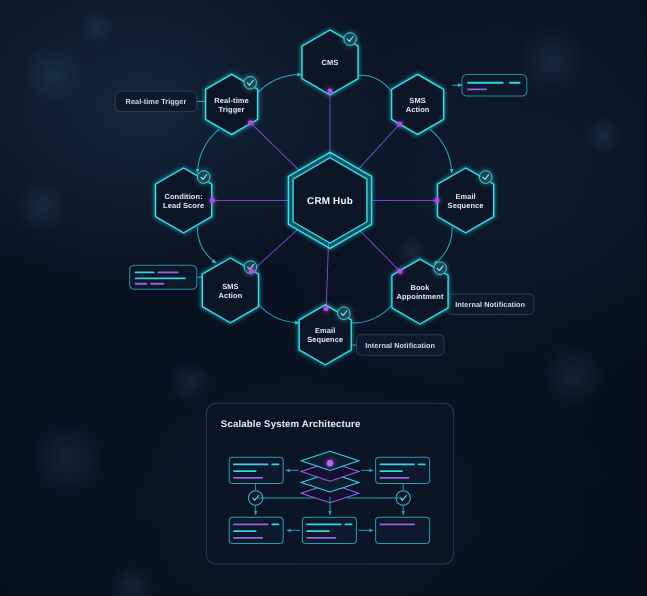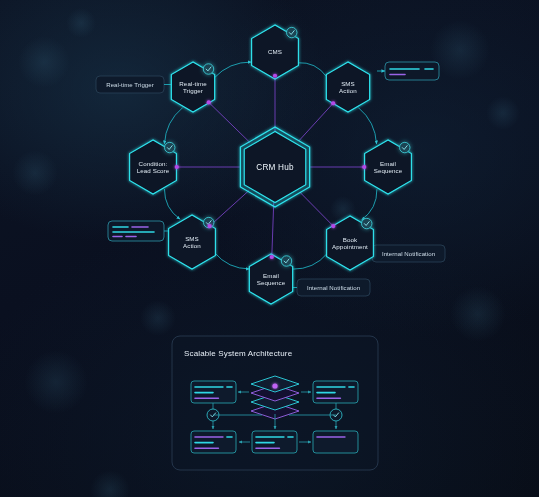"CRM Hub" #stage { font-weight: none -> bold }
